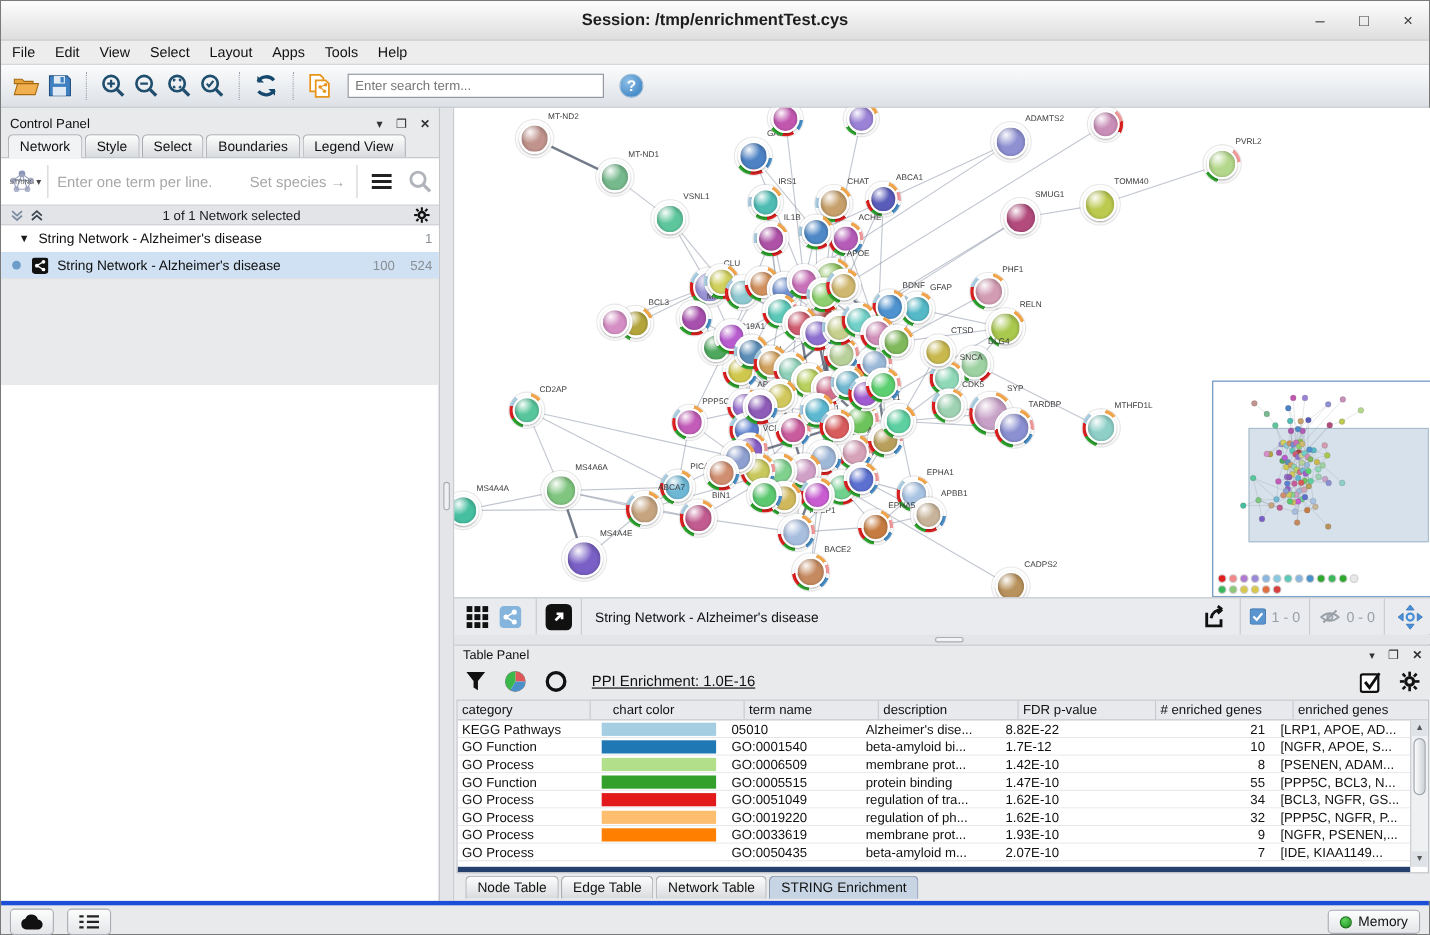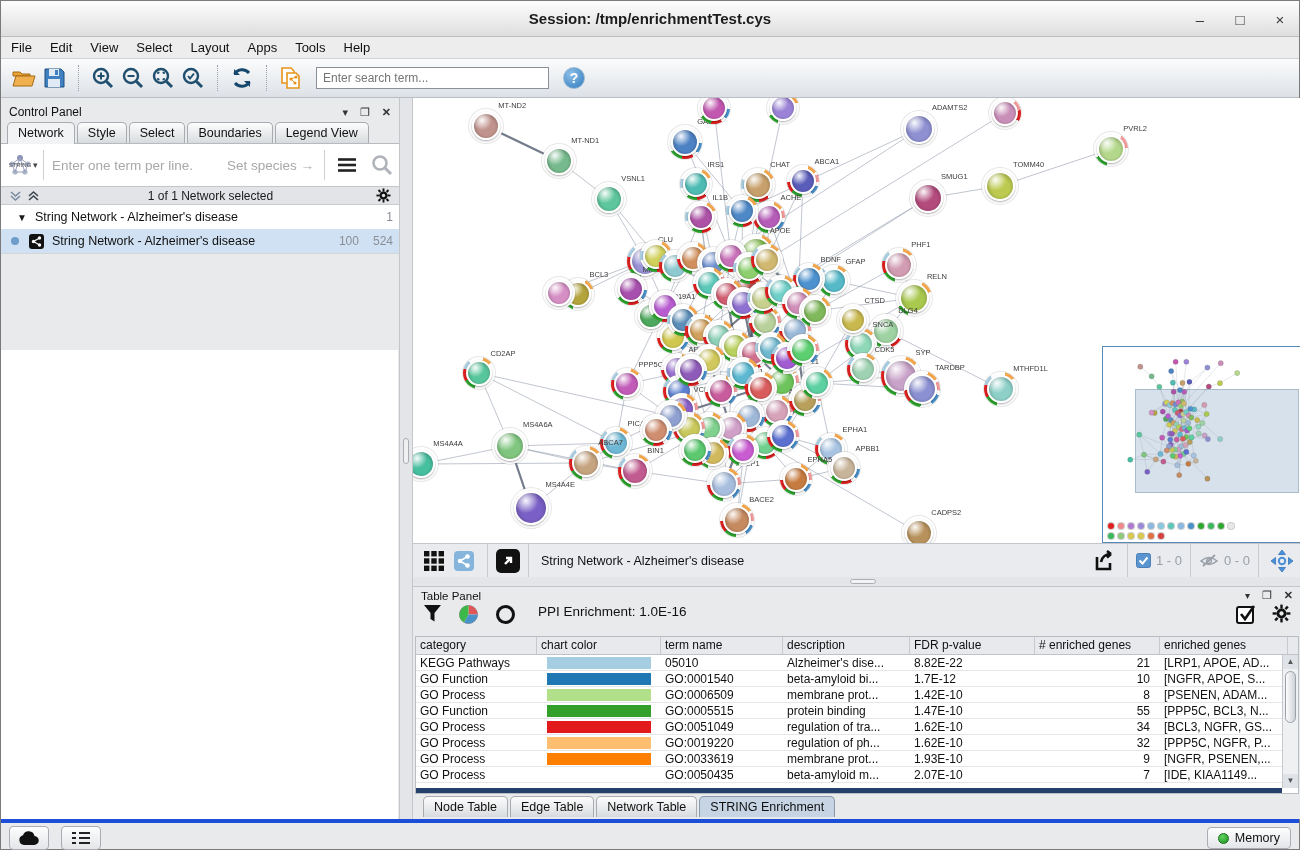"PPI Enrichment: 1.0E-16" .tp-toolbar { align-items: none -> center; text-decoration: none -> underline }
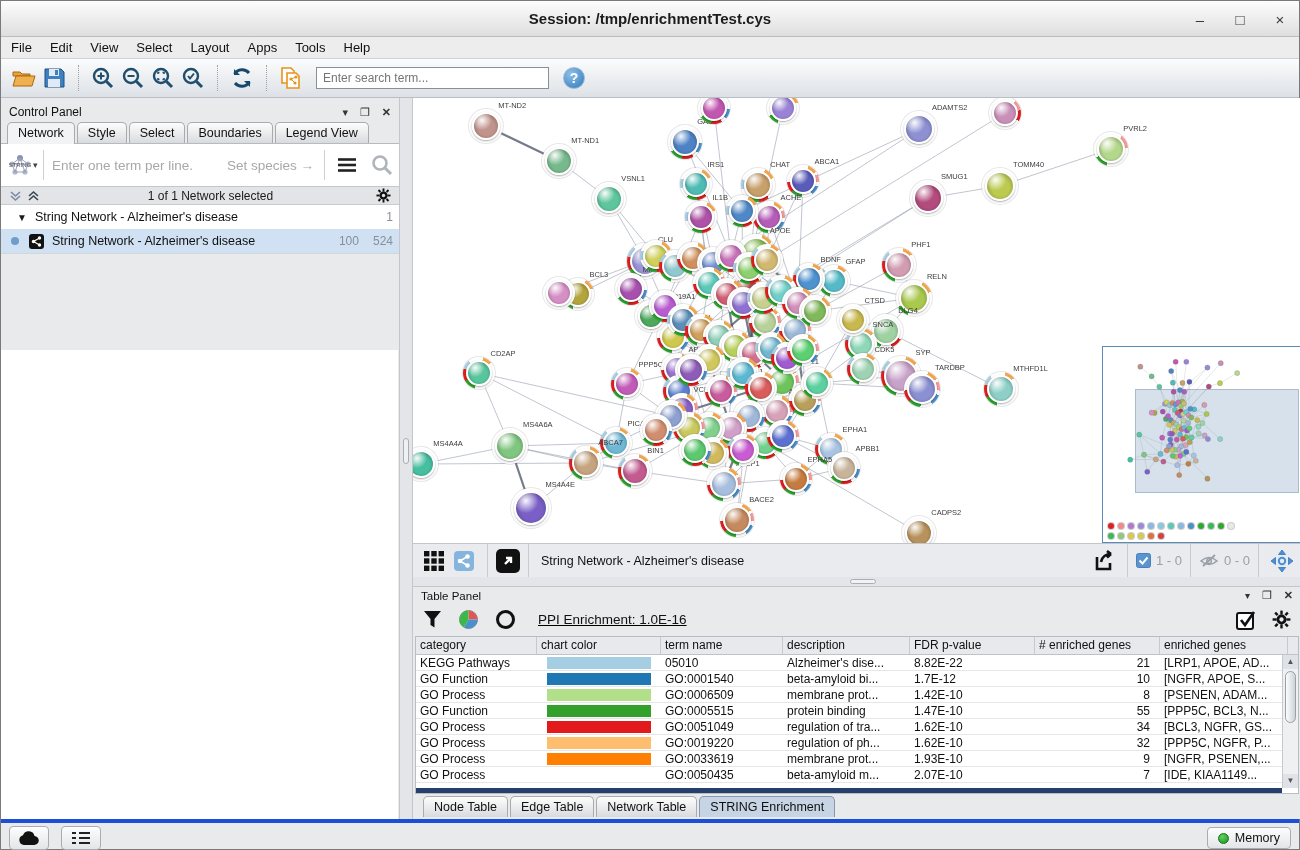"chart color" div.hc { margin-left: none -> 16px }
